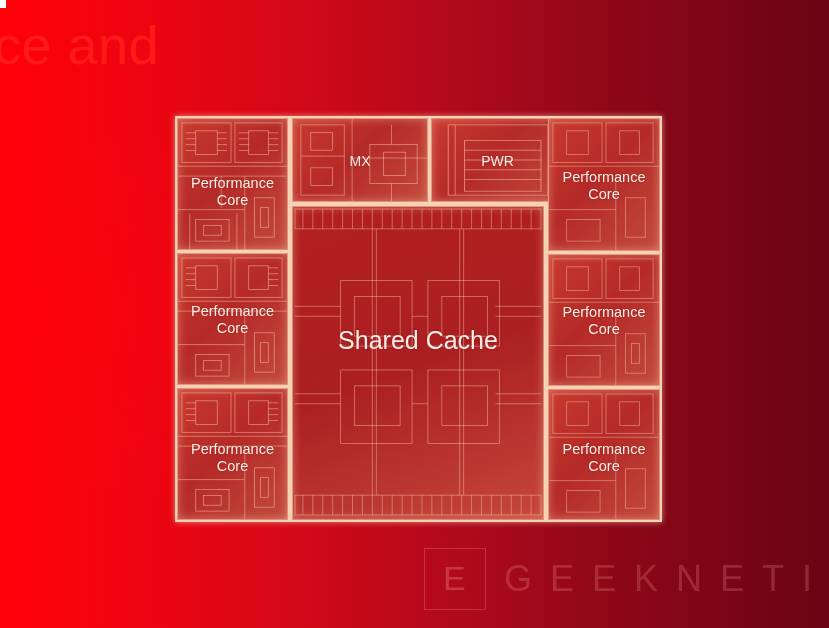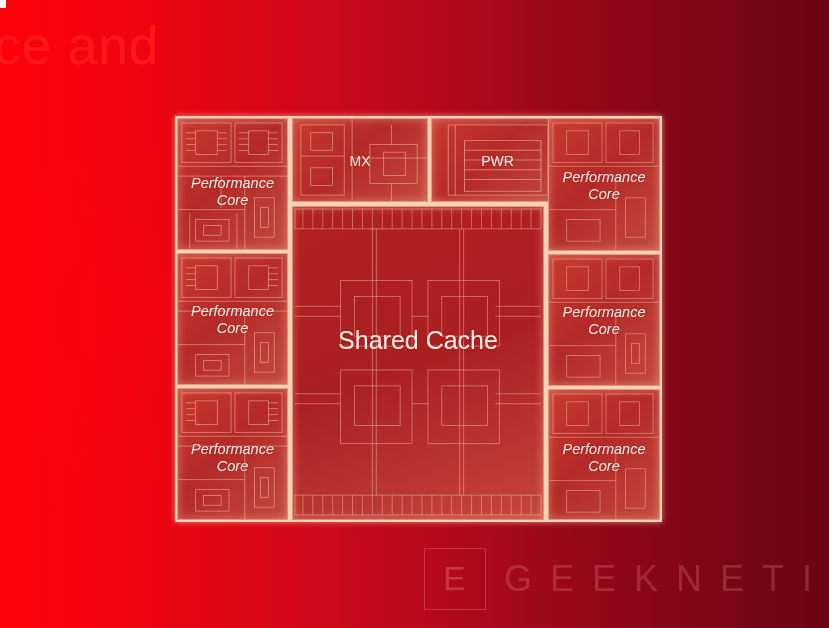"Performance" .core-label { font-style: italic -> none }
